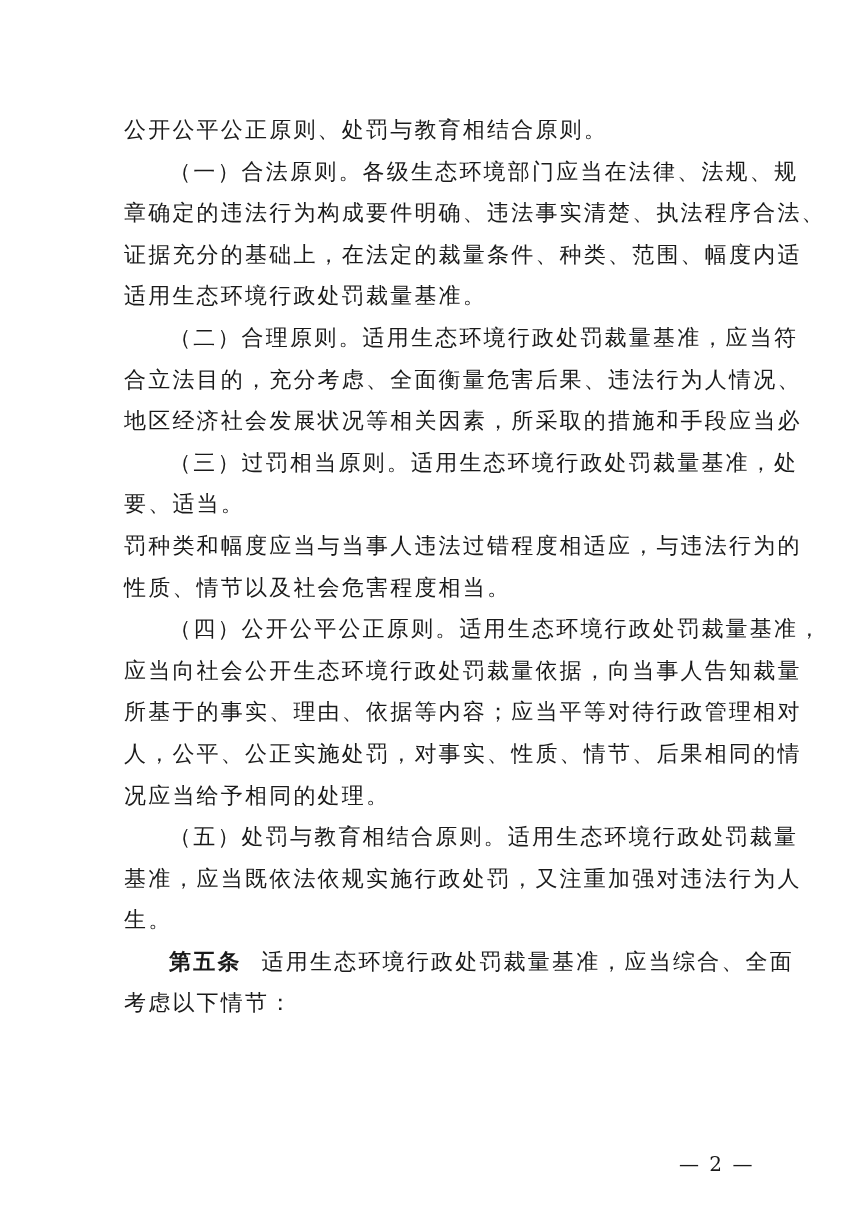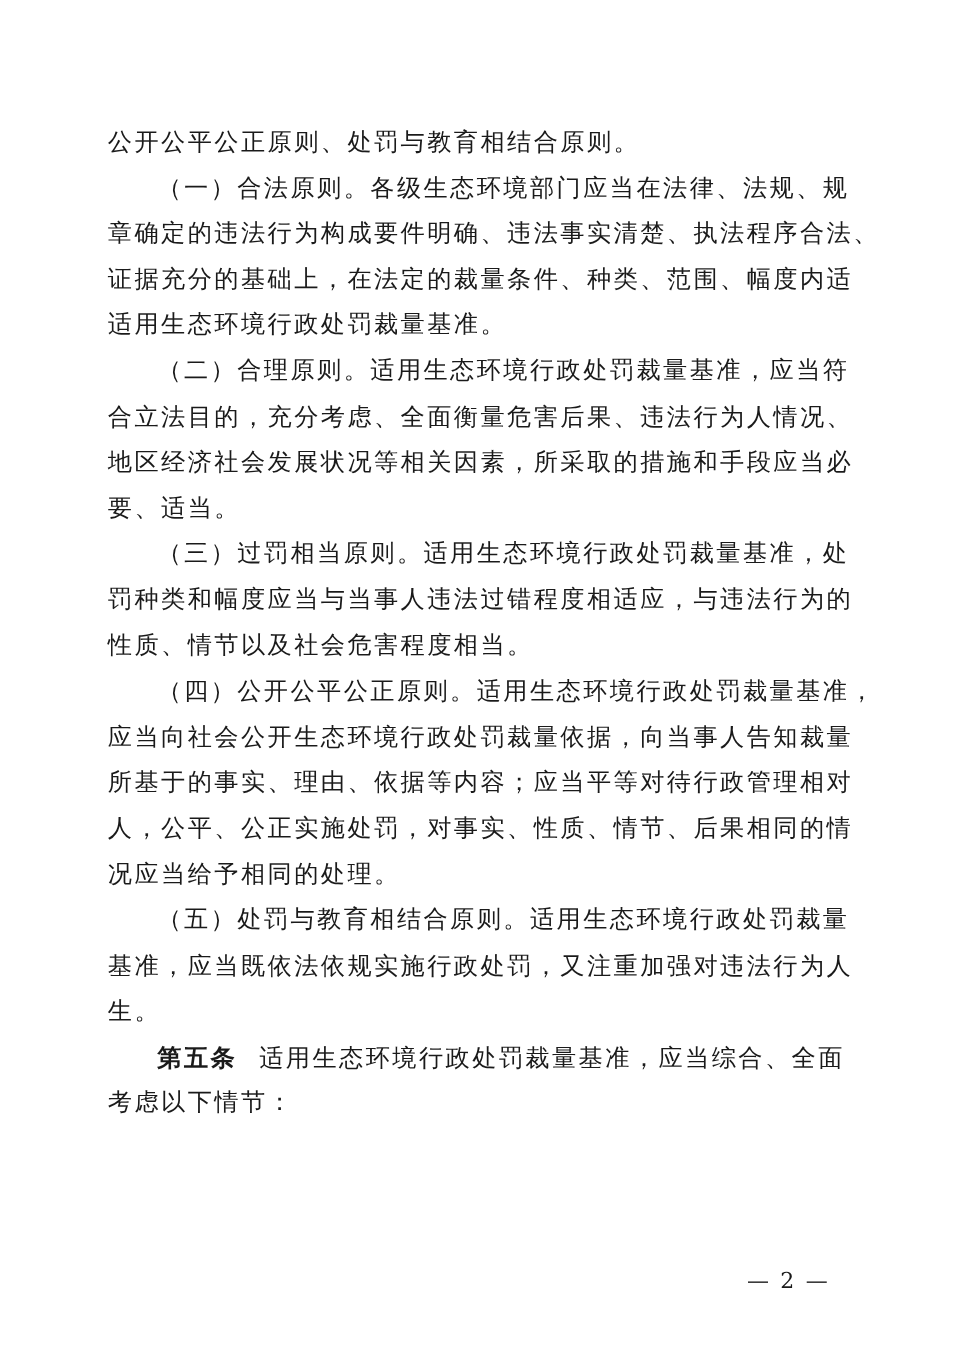"公开公平公正原则、处罚与教育相结合原则。" .page { left: 98px -> 124px }
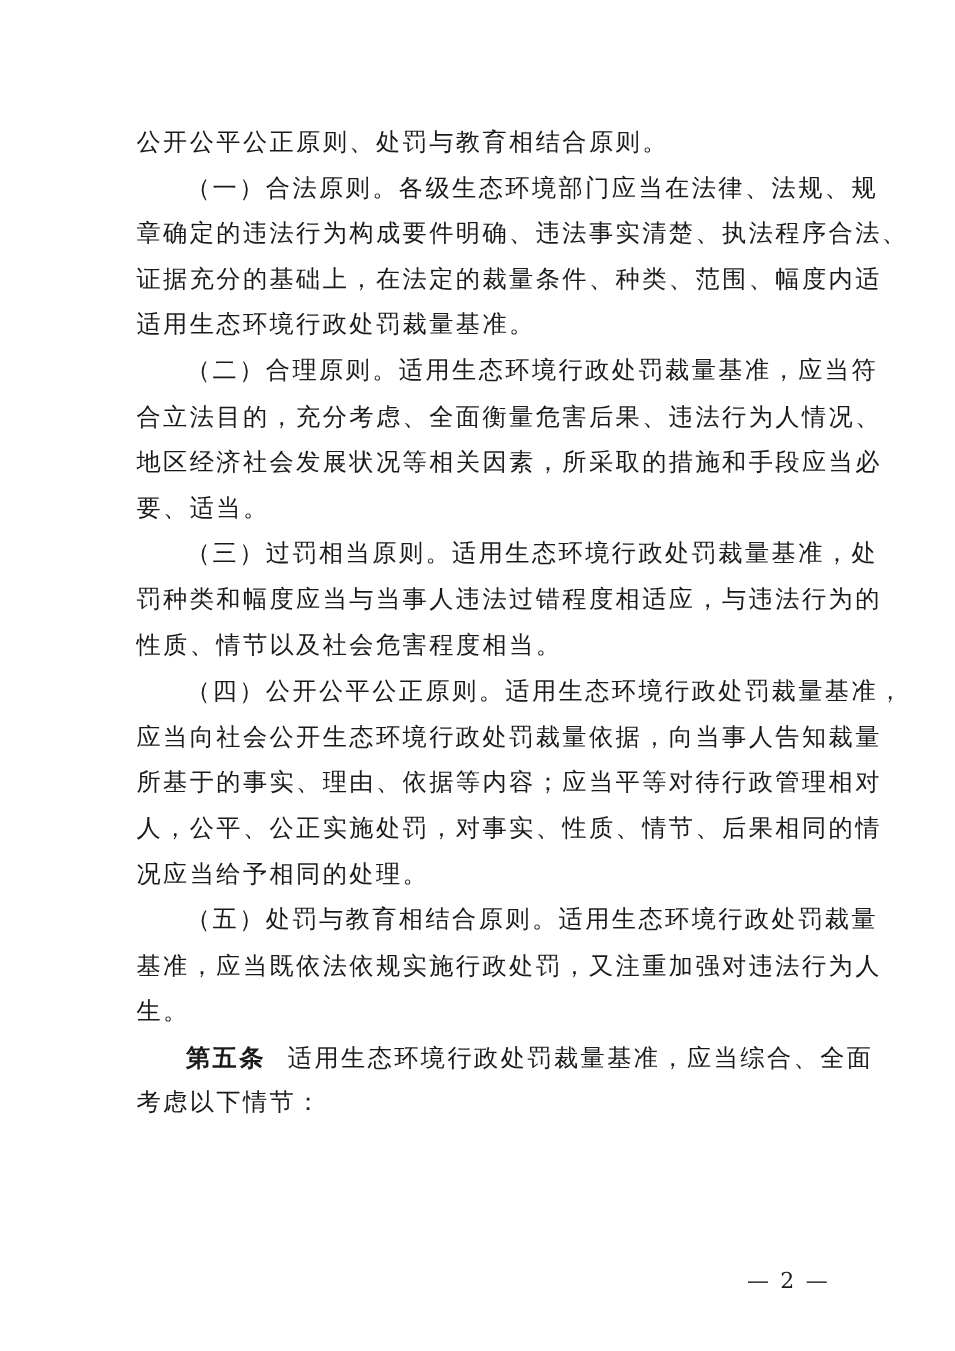"要、适当。" div.line { order: before "（三）过罚相当原则。适用生态环境行政处罚裁量基准，处" -> after "（三）过罚相当原则。适用生态环境行政处罚裁量基准，处" }
